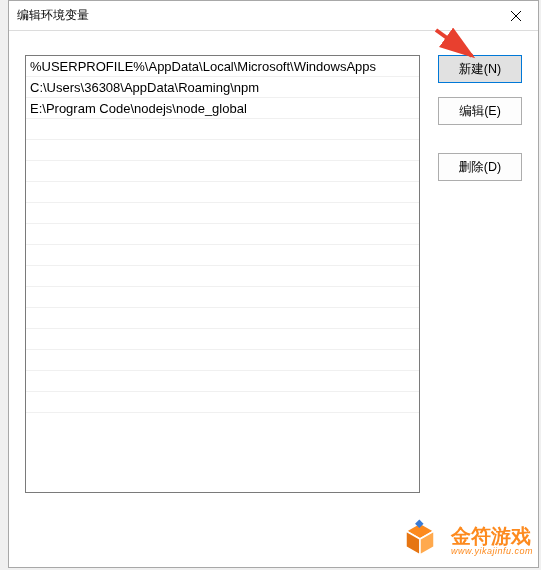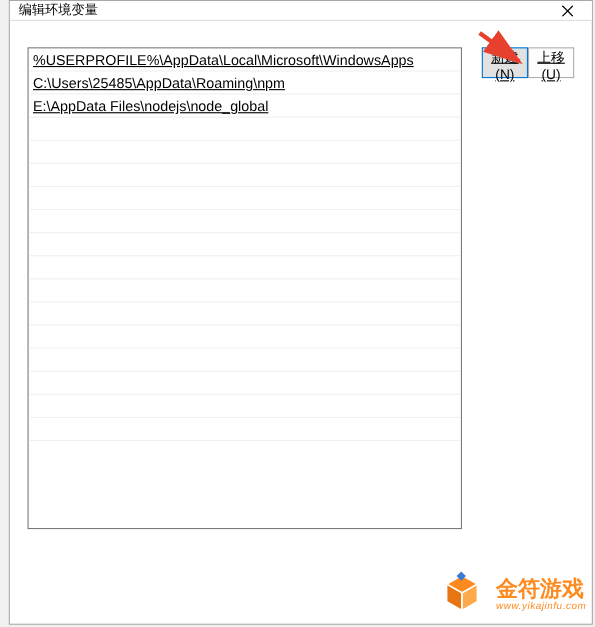"编辑环境变量" .titlebar { height: 18px -> 30px }
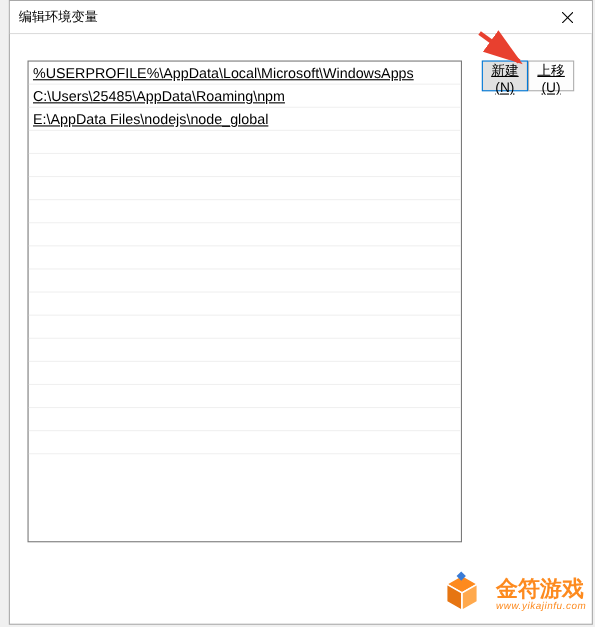"%USERPROFILE%\AppData\Local\Microsoft\Wi" .content-area { text-decoration: underline -> none }
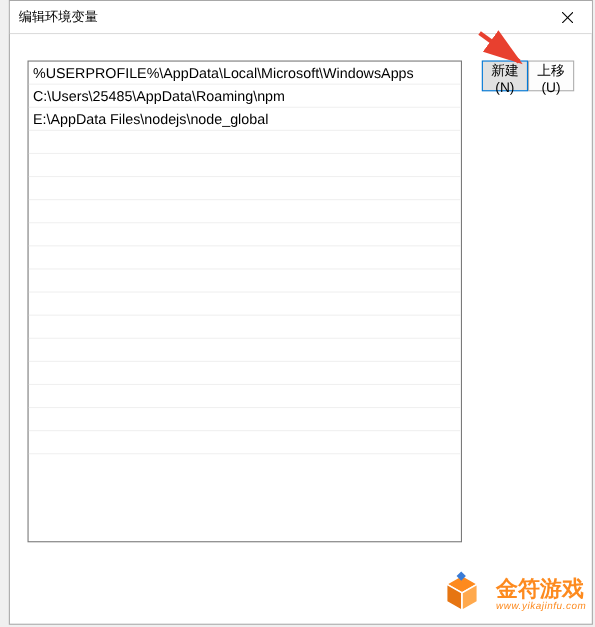"新建(N)" .button-col { flex-direction: row -> column }
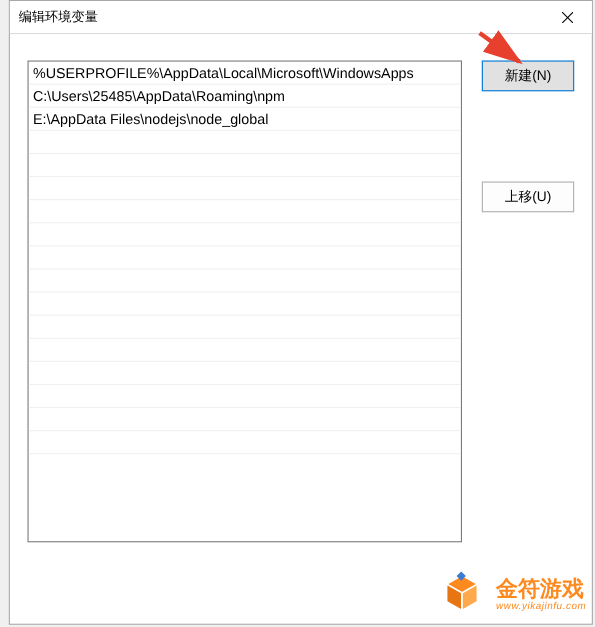"C:\Users\25485\AppData\Roaming\npm" div.list-row { text: 25485 -> 36308 }
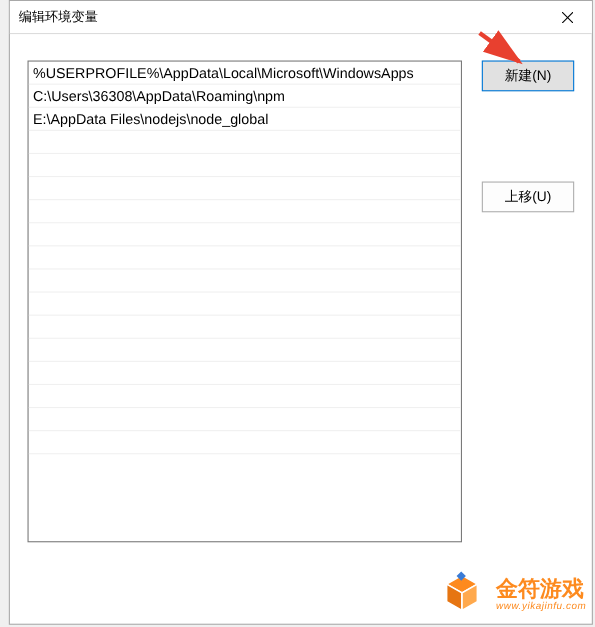"E:\AppData Files\nodejs\node_global" div.list-row { text: AppData Files -> Program Code }
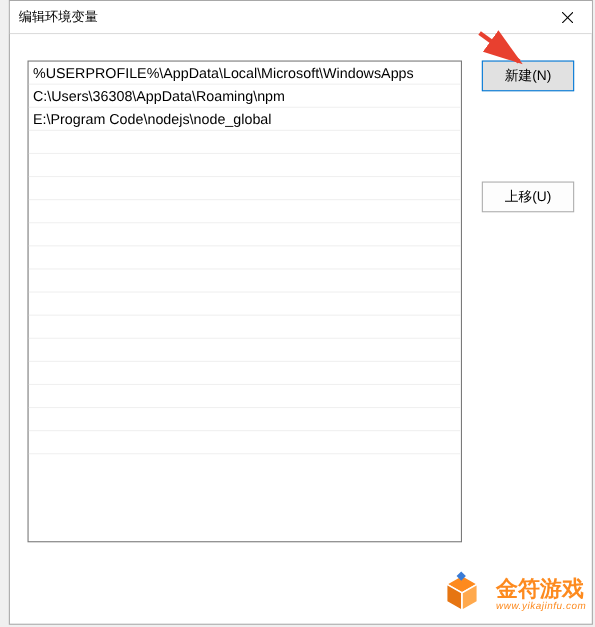"编辑(E)" button.btn { html: none -> <button>编辑(E)</button> }
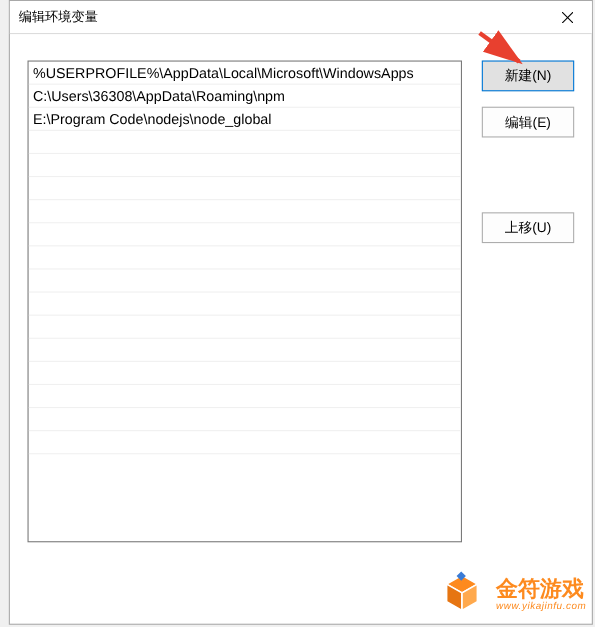"删除(D)" button.btn { html: none -> <button>删除(D)</button> }
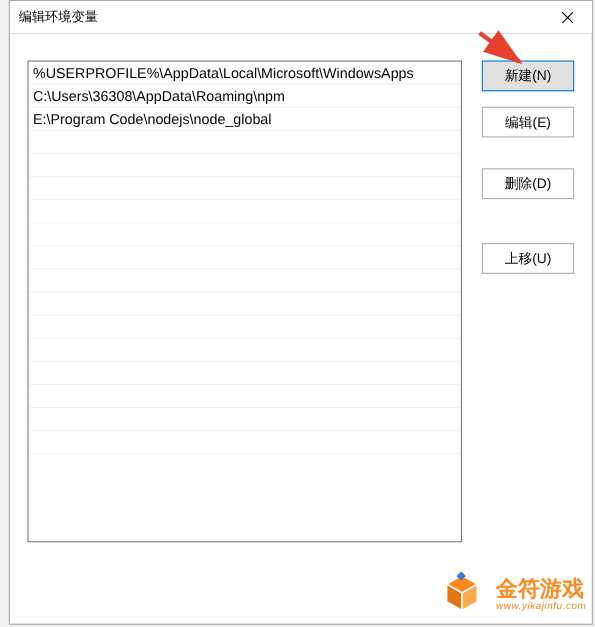"上移(U)" button.btn { html: <button>上移(U)</button> -> none }
